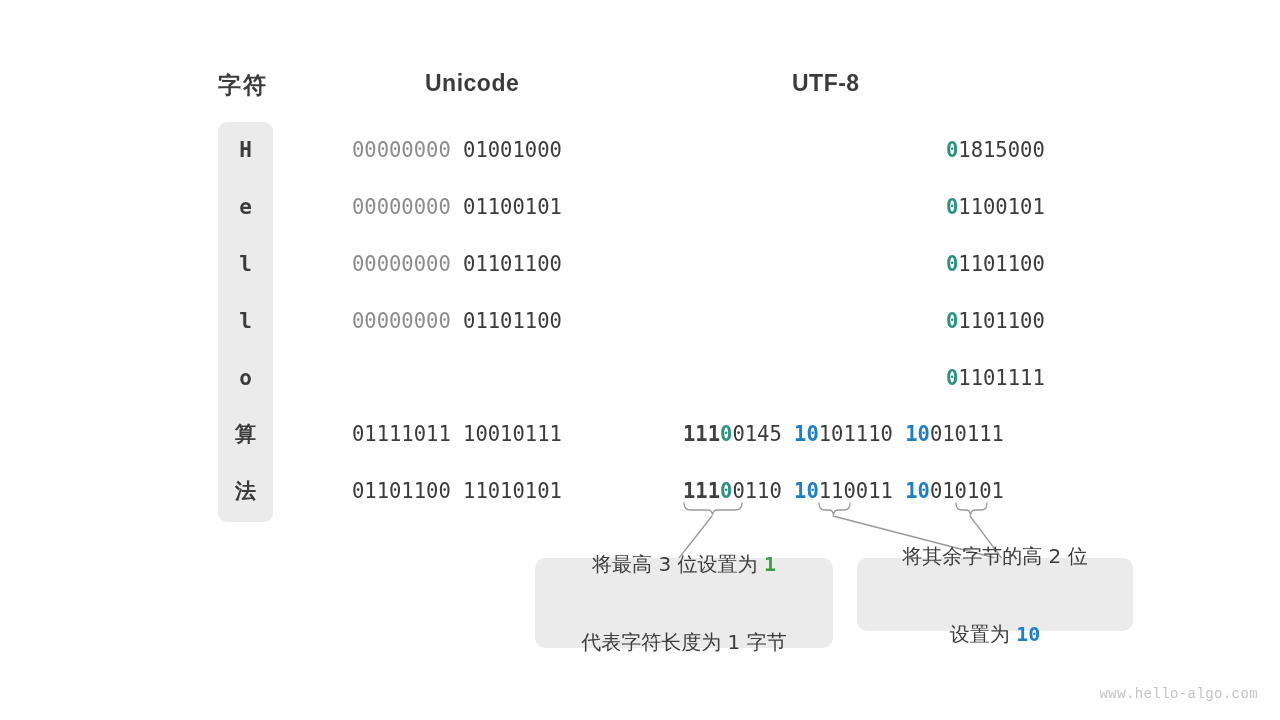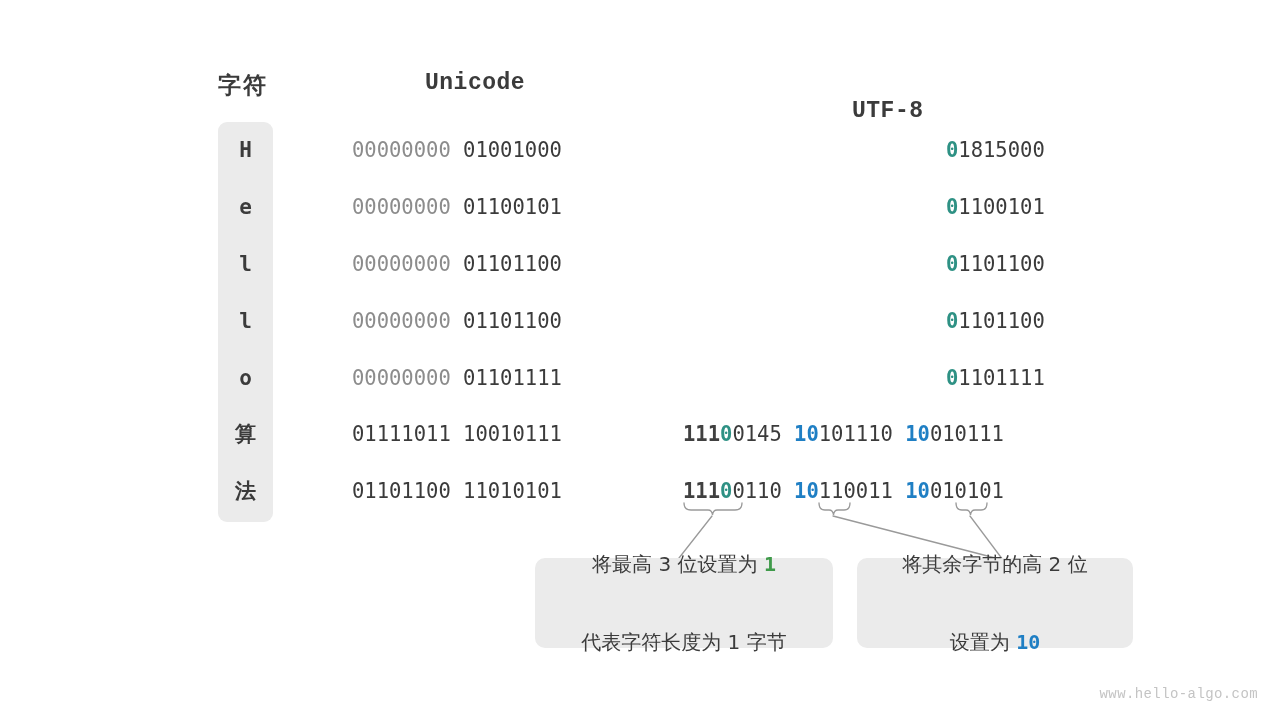"Unicode" .col-header { font-family: Liberation Mono, monospace -> Liberation Sans, sans-serif }
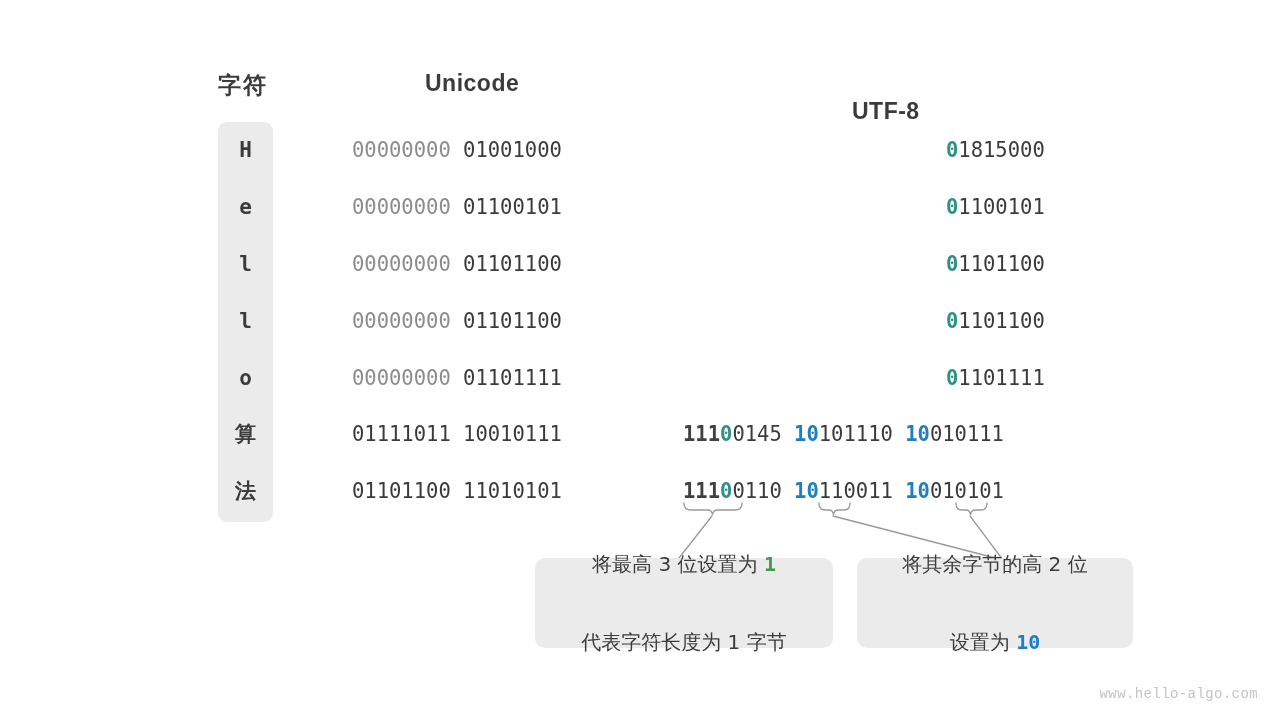"UTF-8" .hdr-utf8 { left: 852px -> 792px; margin-top: 28px -> none }
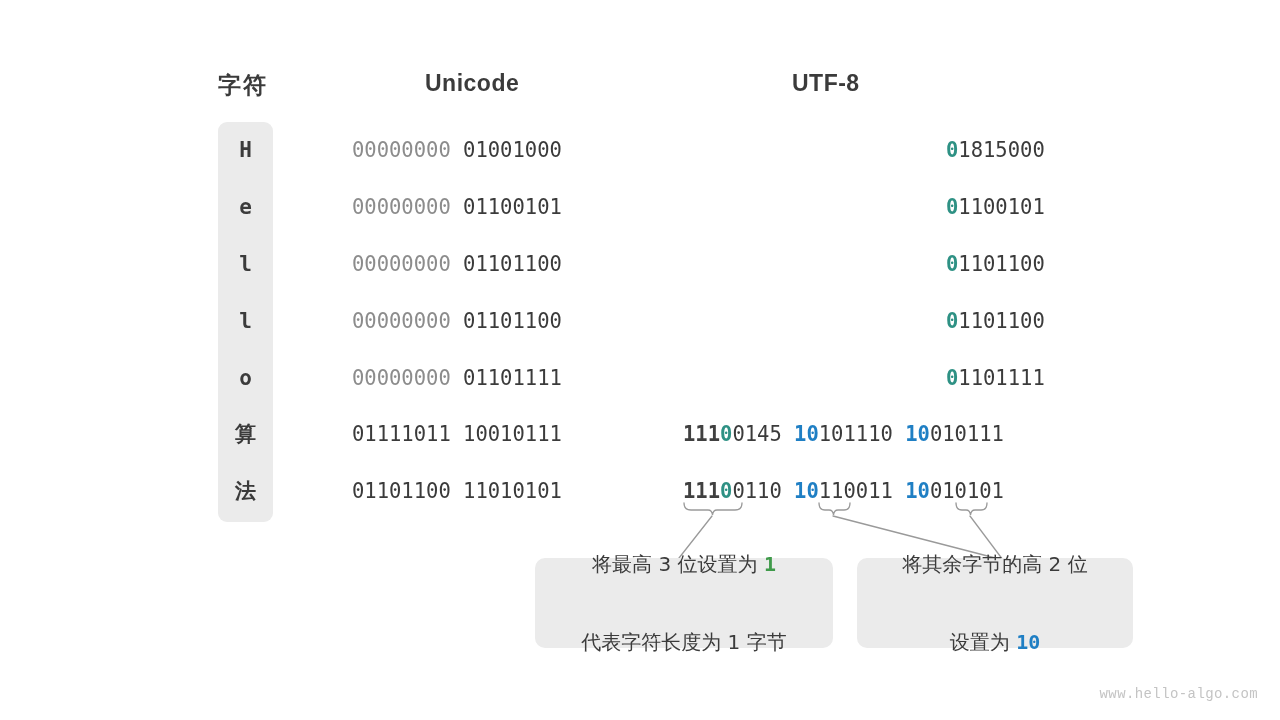"00000000 01101111" div.bin { html: <div><span>00000000</span><span> </span><span>01101111</span></div> -> none }
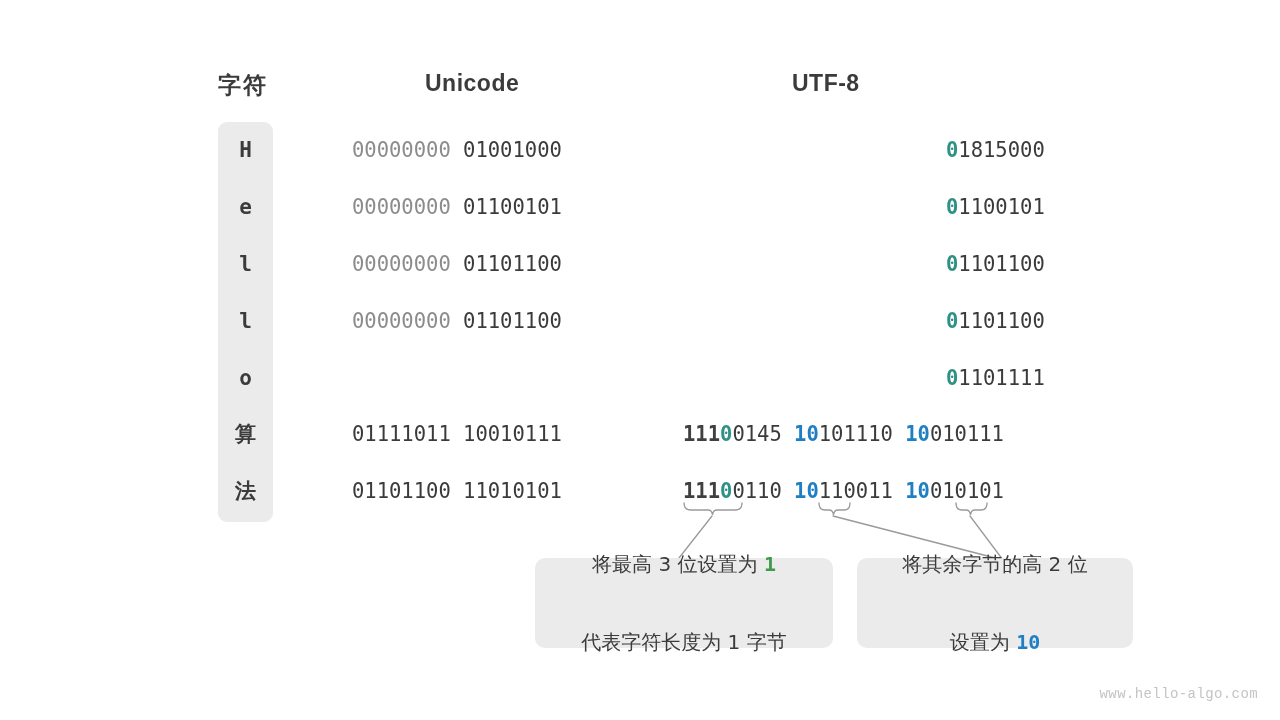"将其余字节的高 2 位" .callout-right { height: 90px -> 73px }
